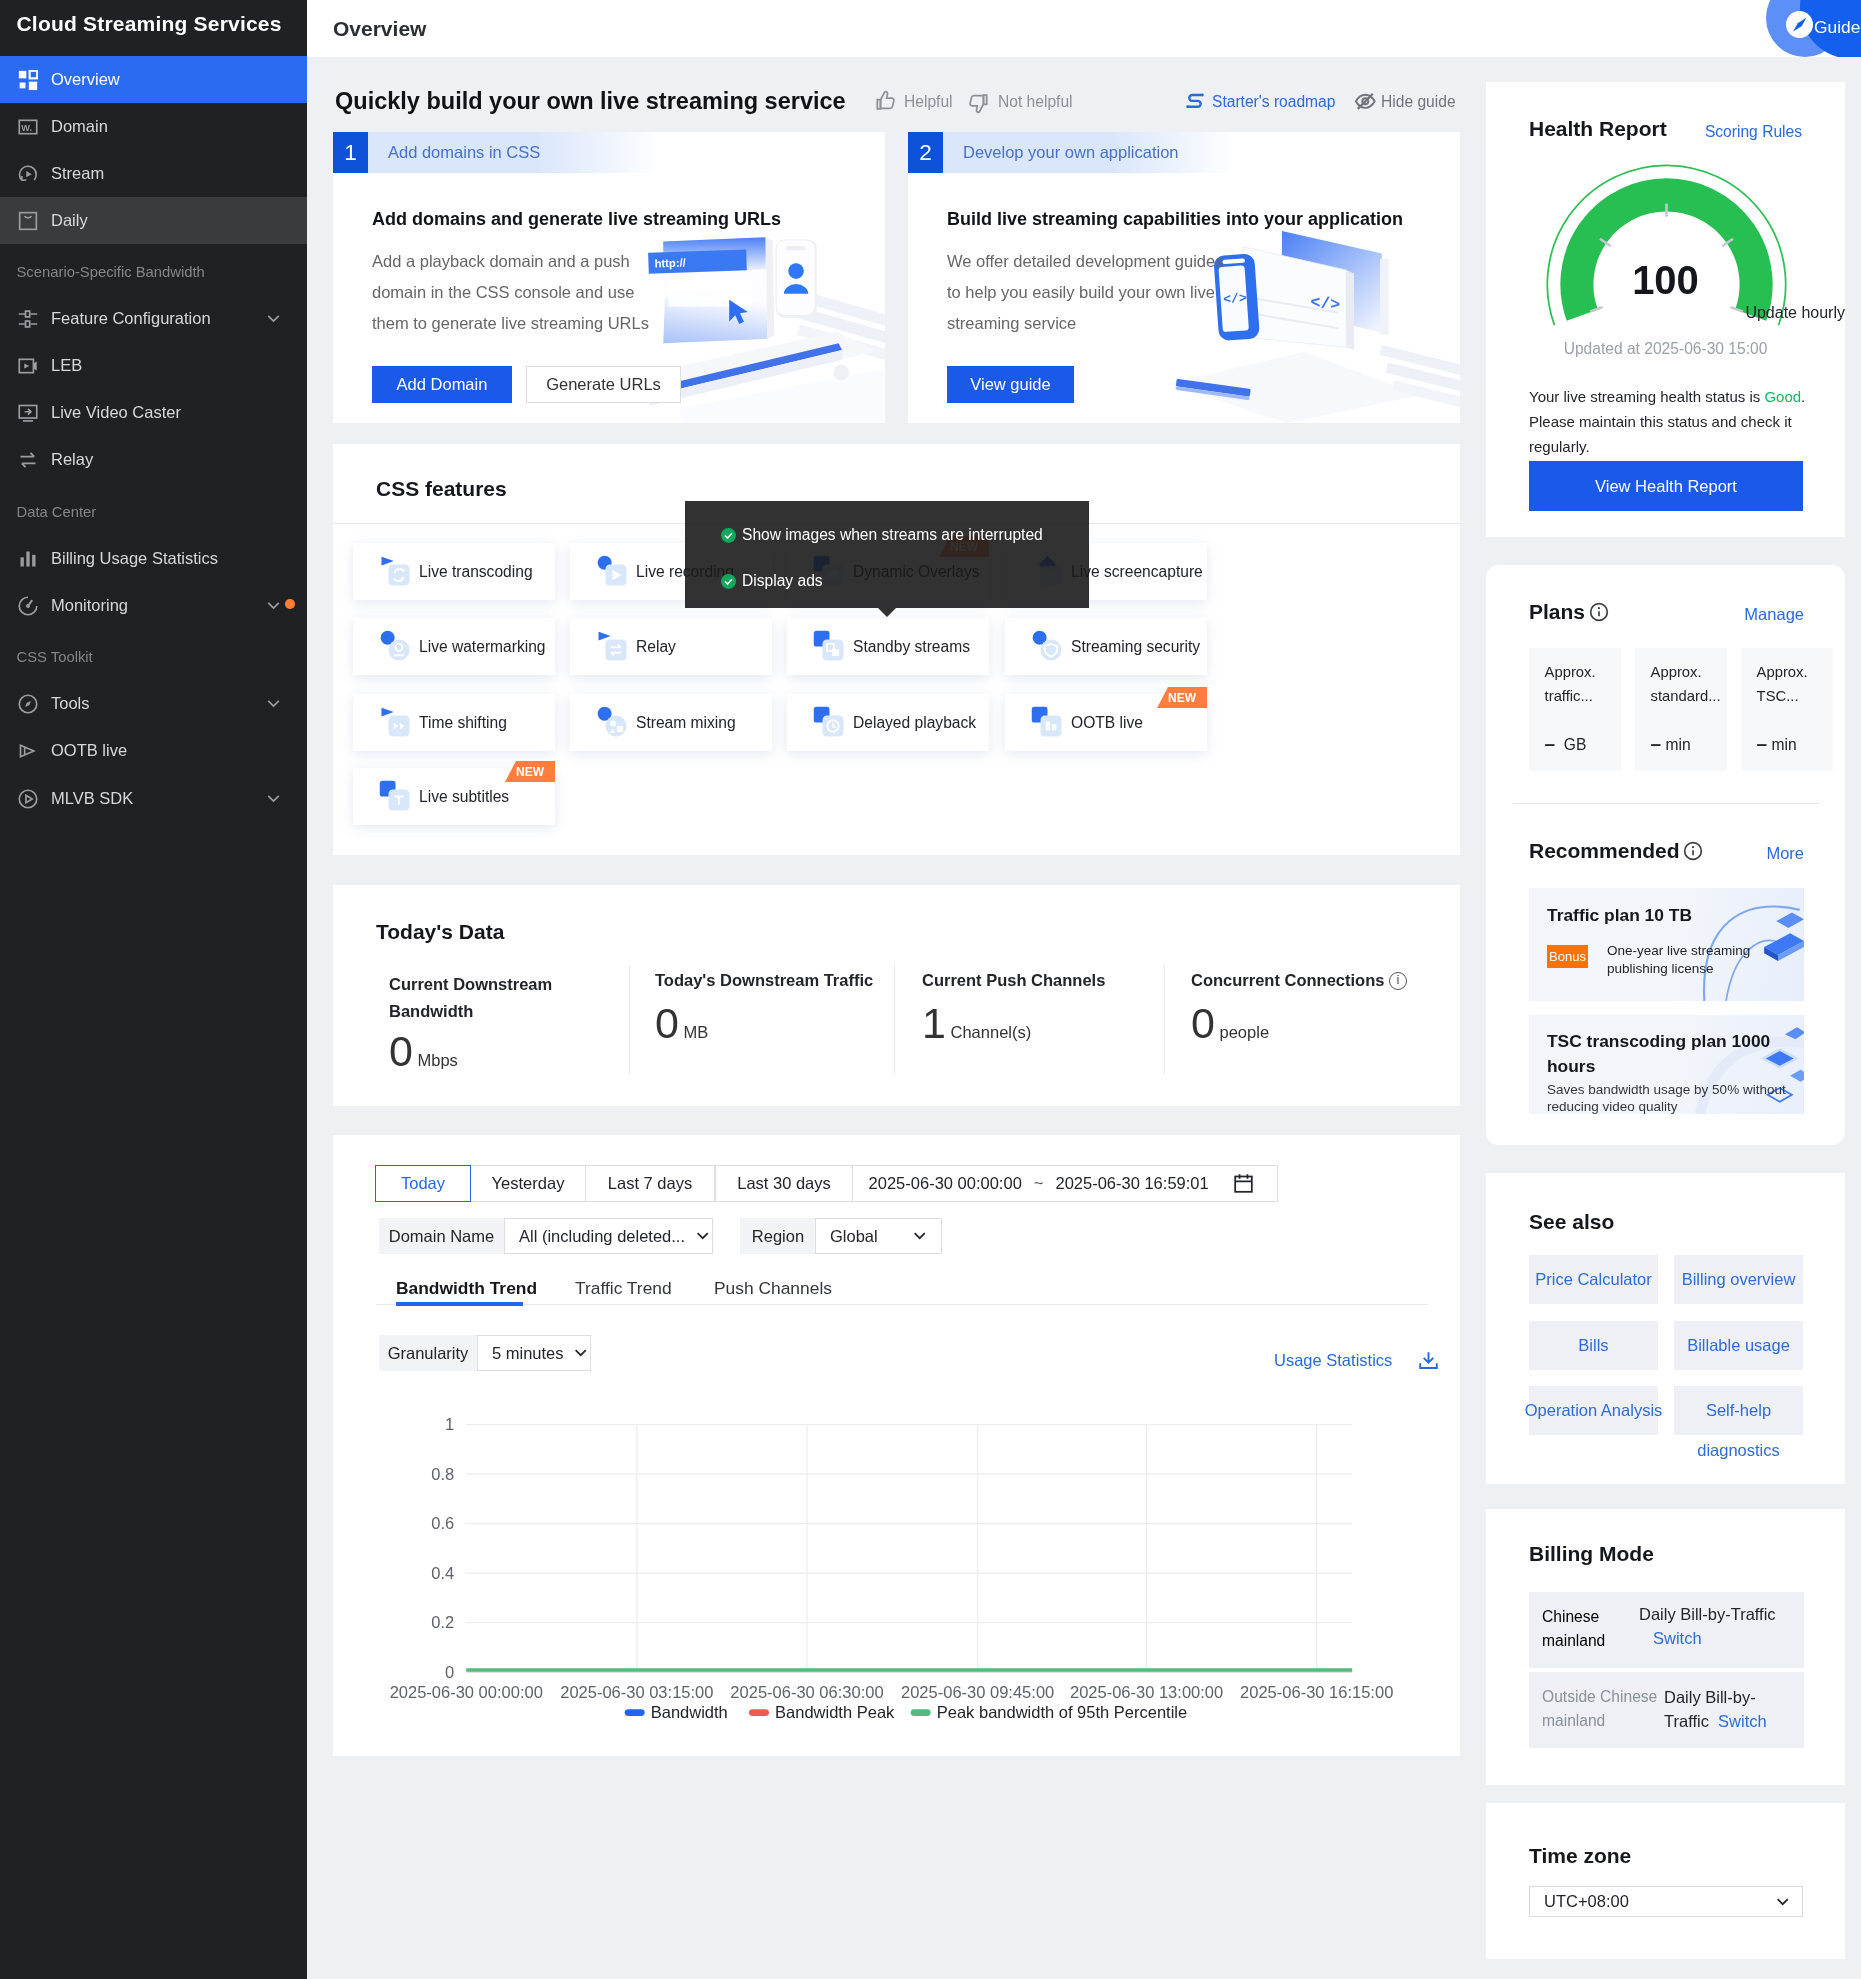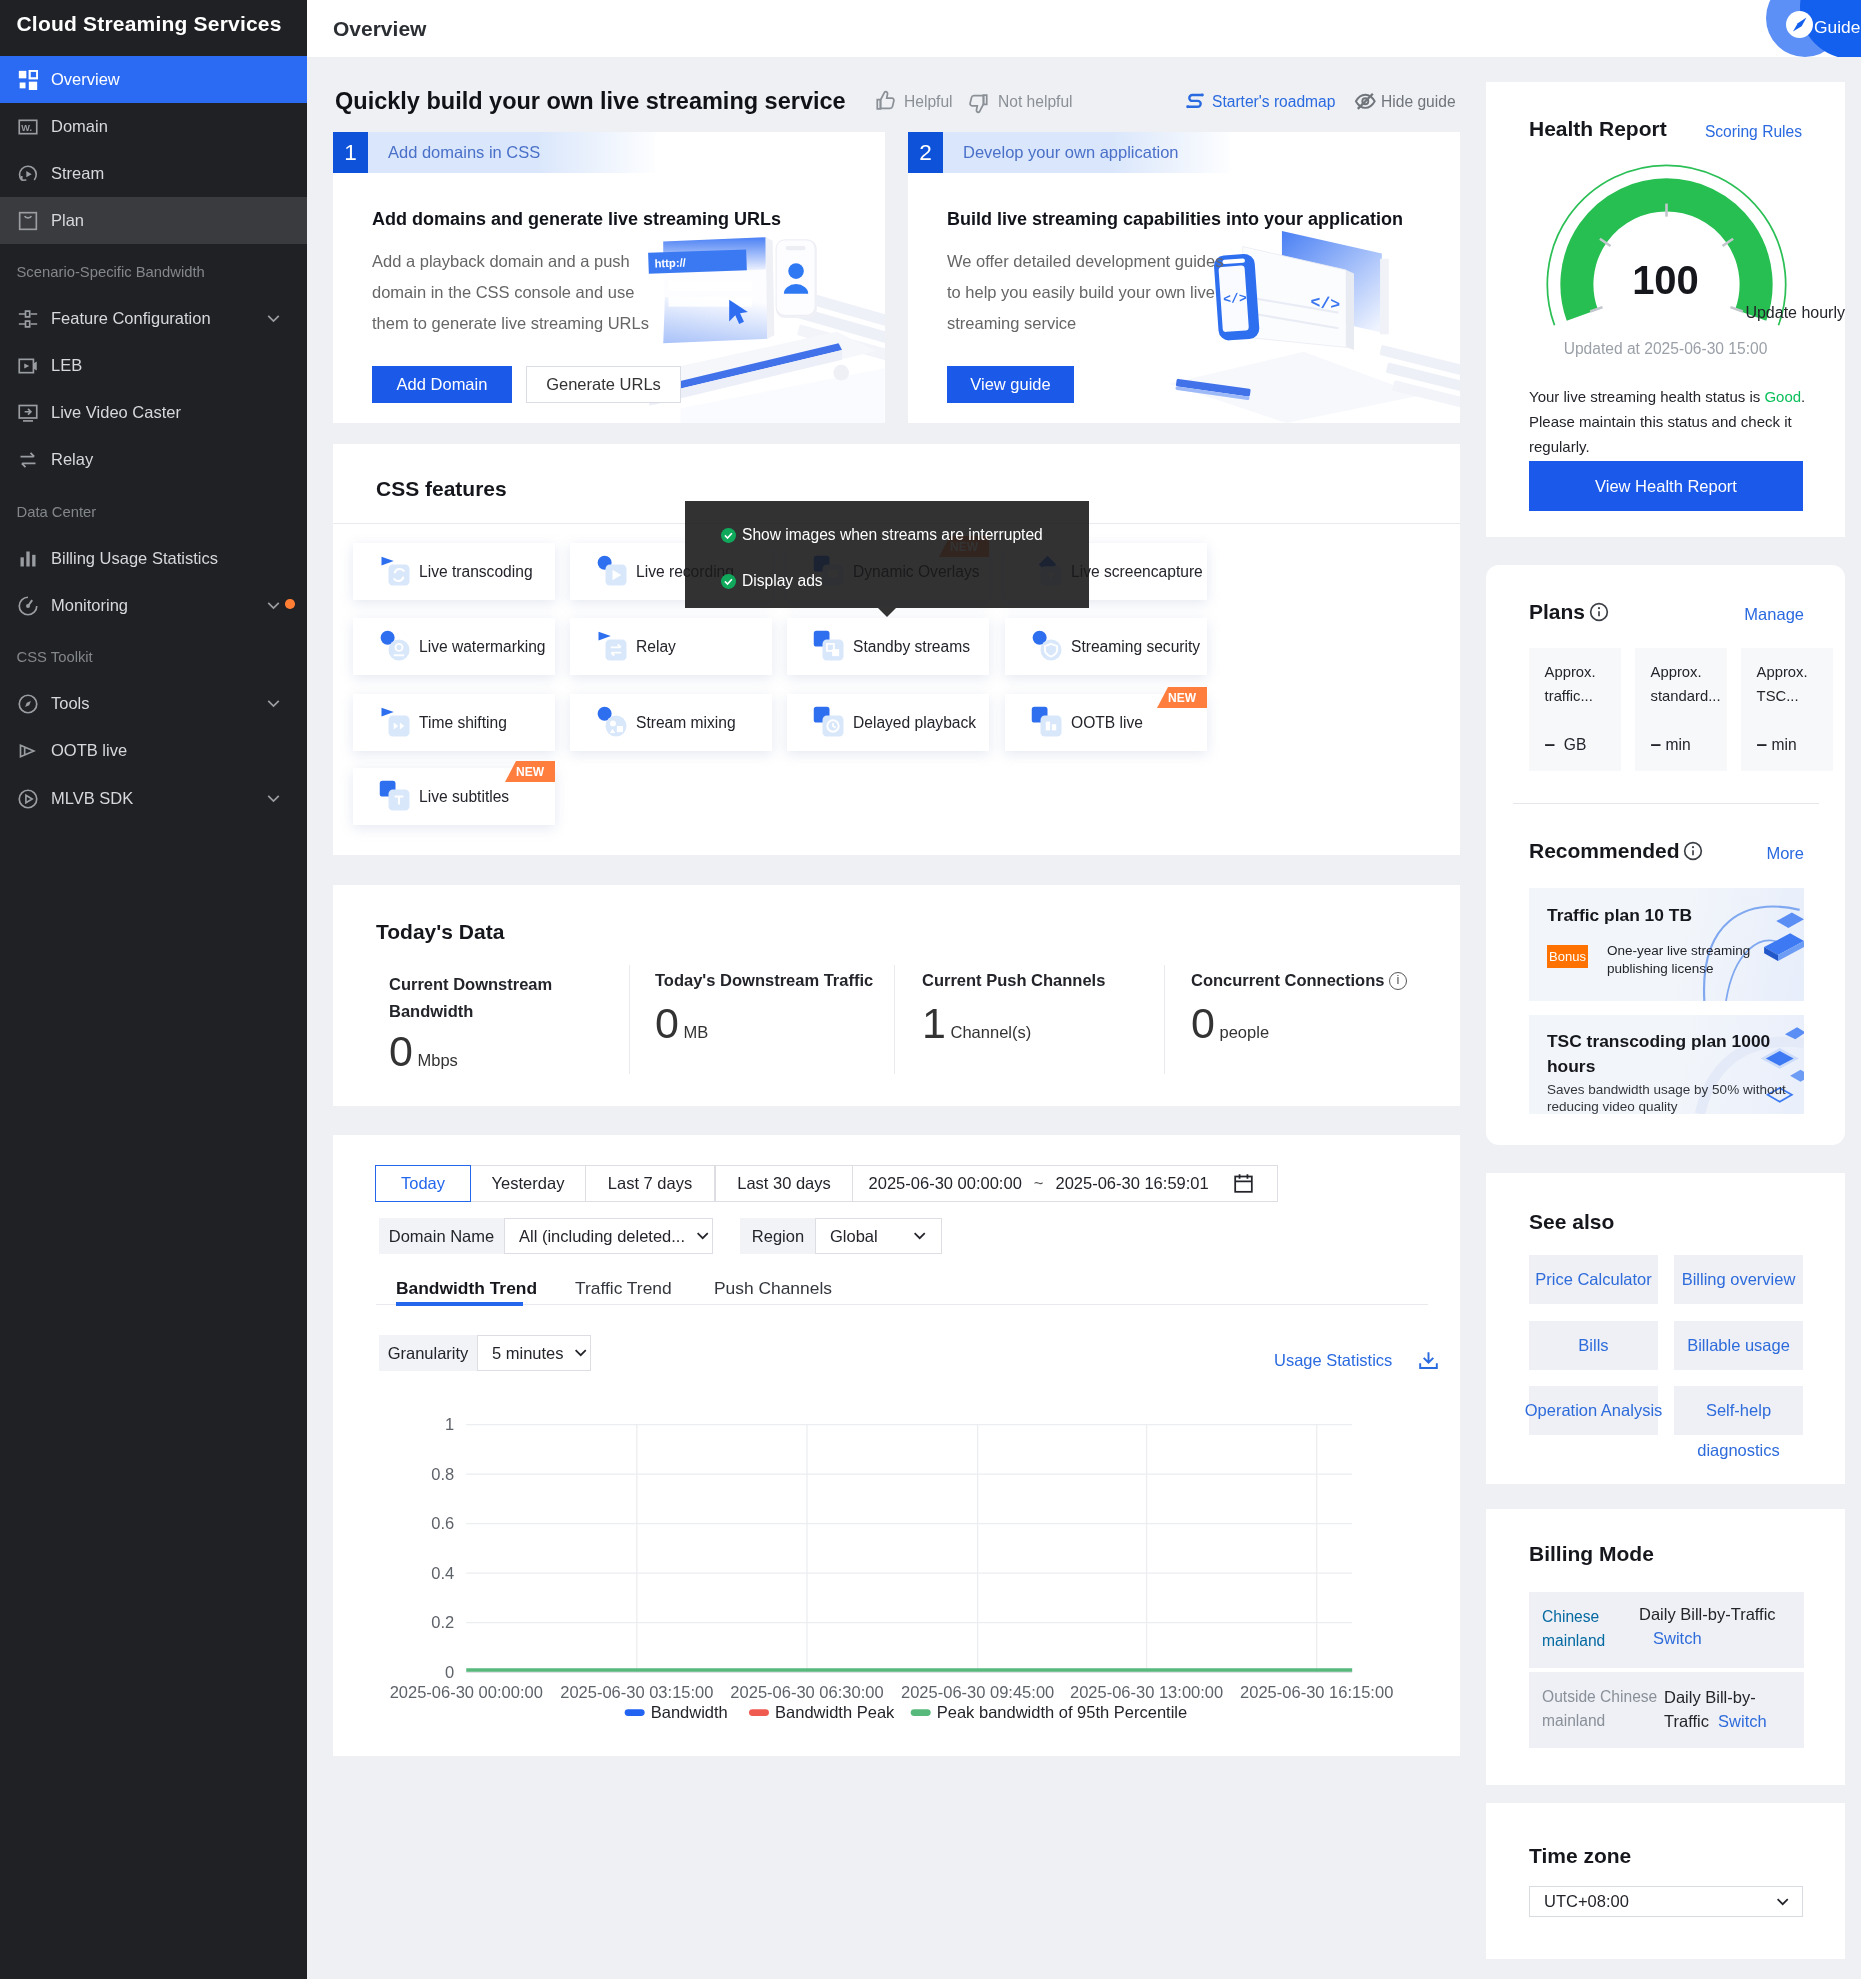"Plan" span { text: Plan -> Daily }
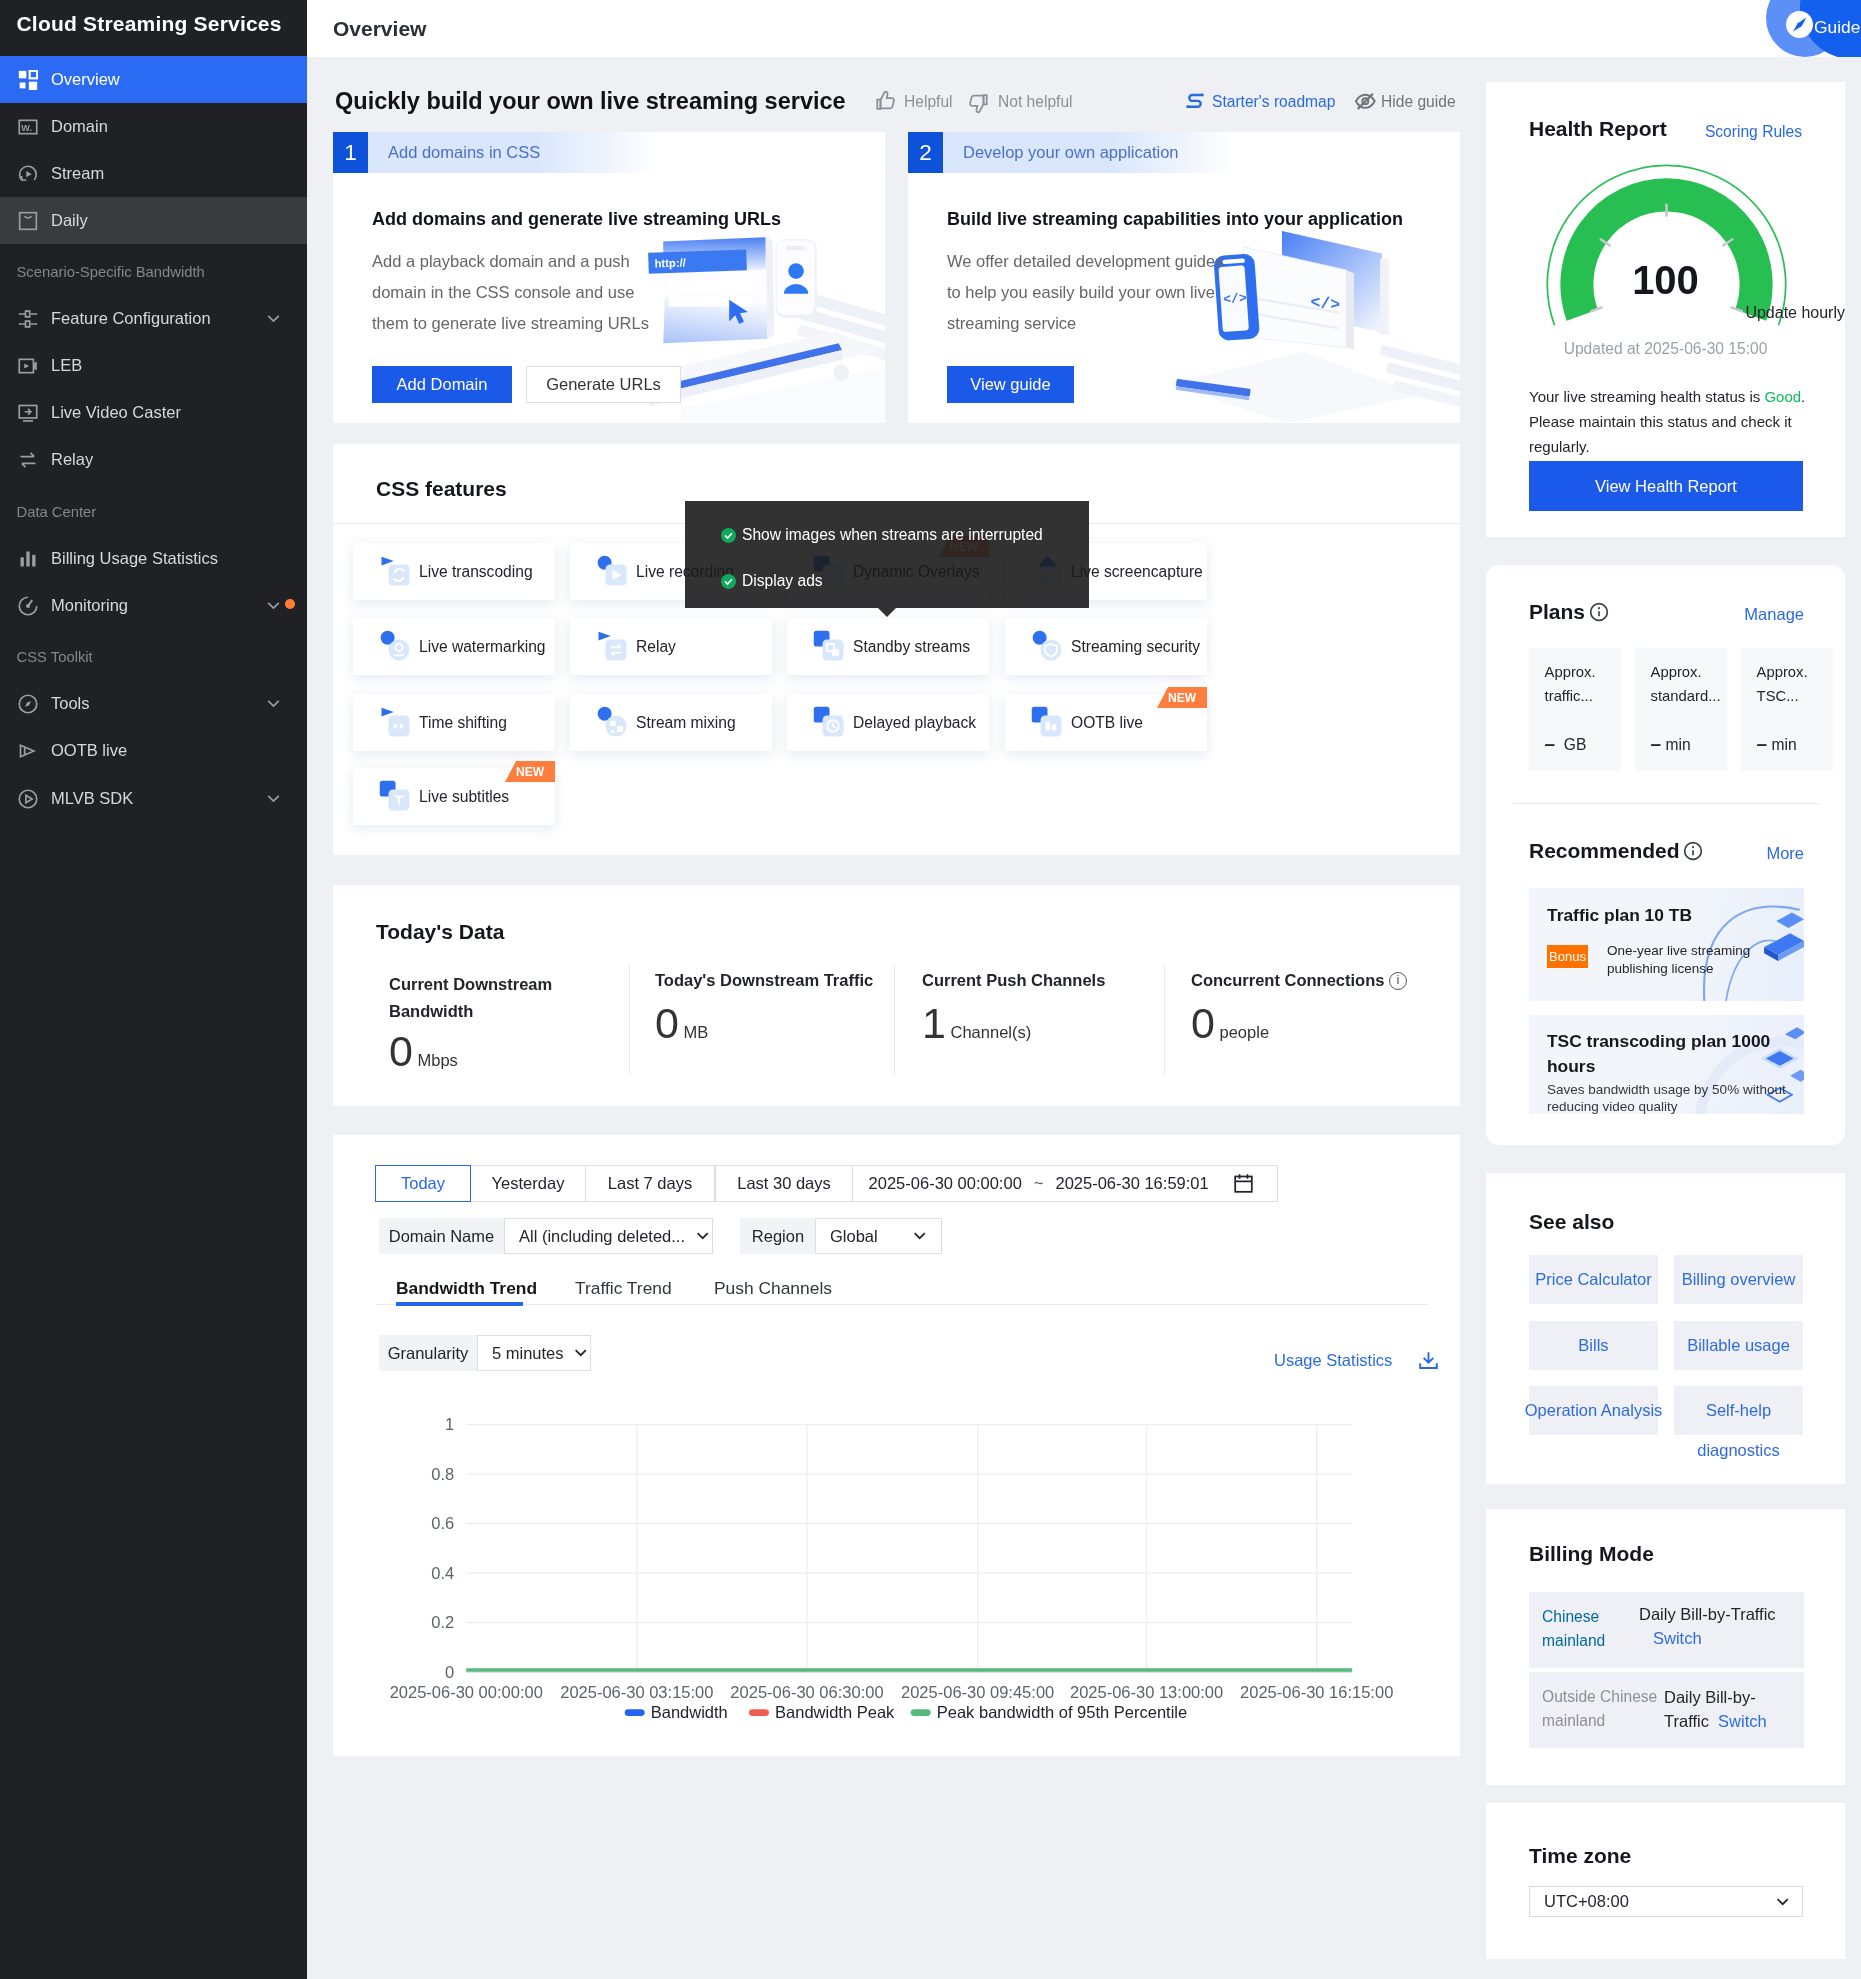"Chinese" div.abs { color: #0369a1 -> #000000 }
